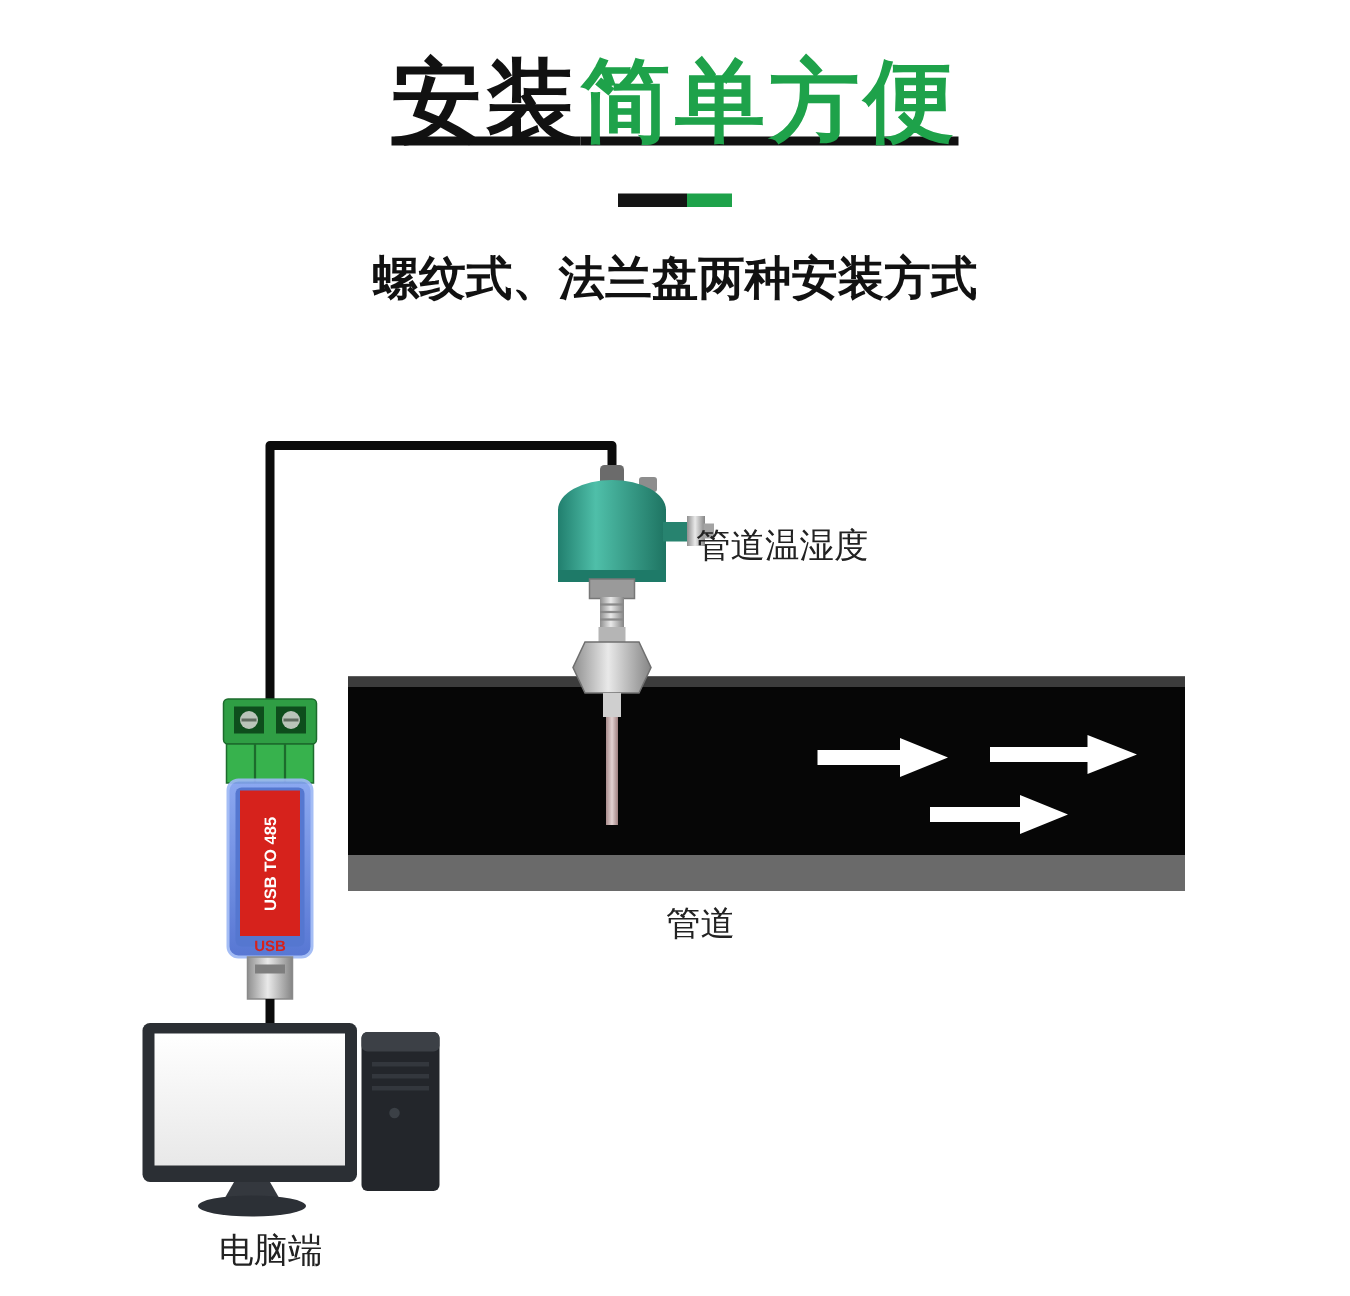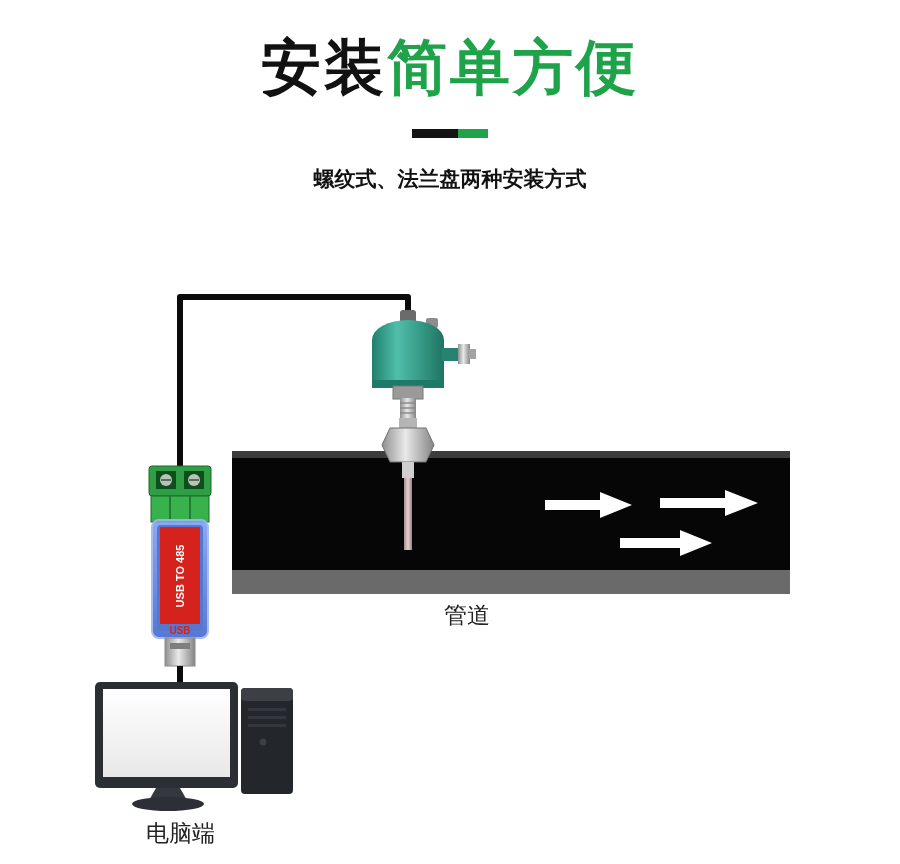"安装简单方便" .title { text-decoration: none -> underline }
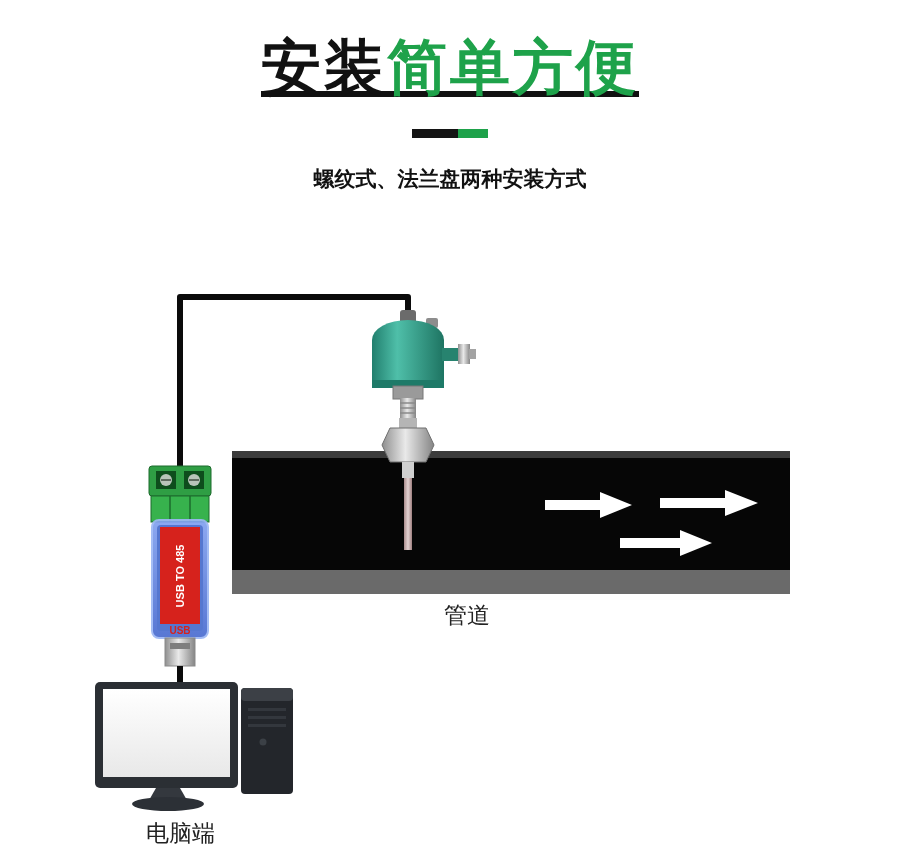"螺纹式、法兰盘两种安装方式" .subtitle { font-size: 21px -> 31px }
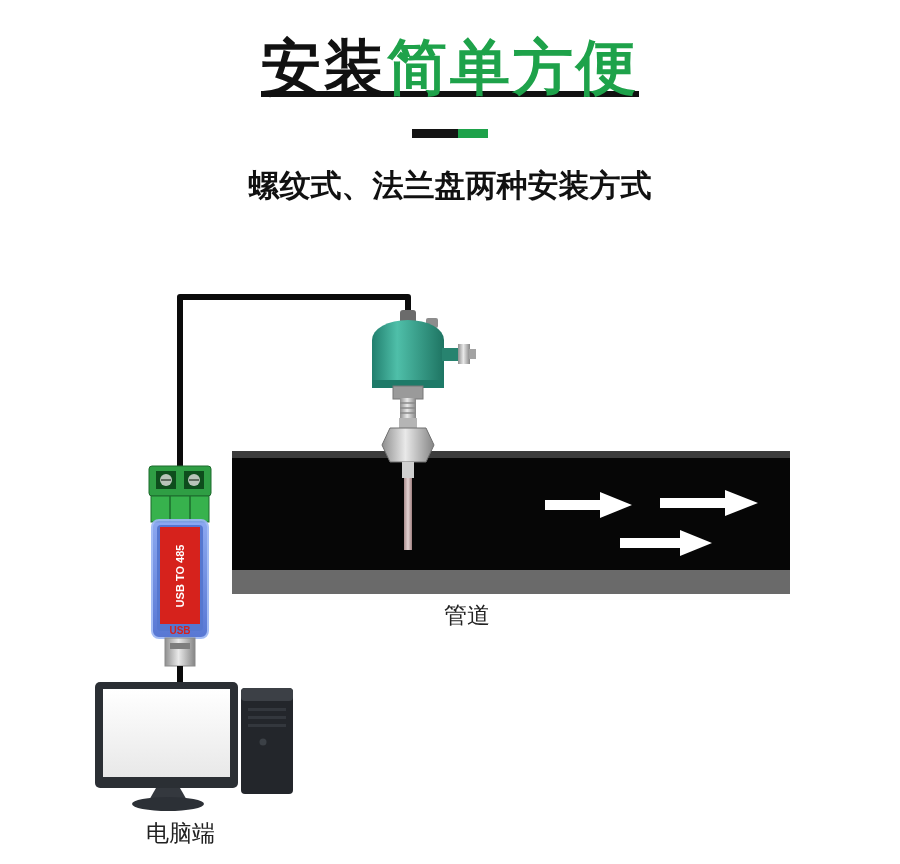"管道温湿度" div.label { html: none -> <div>管道温湿度</div> }
